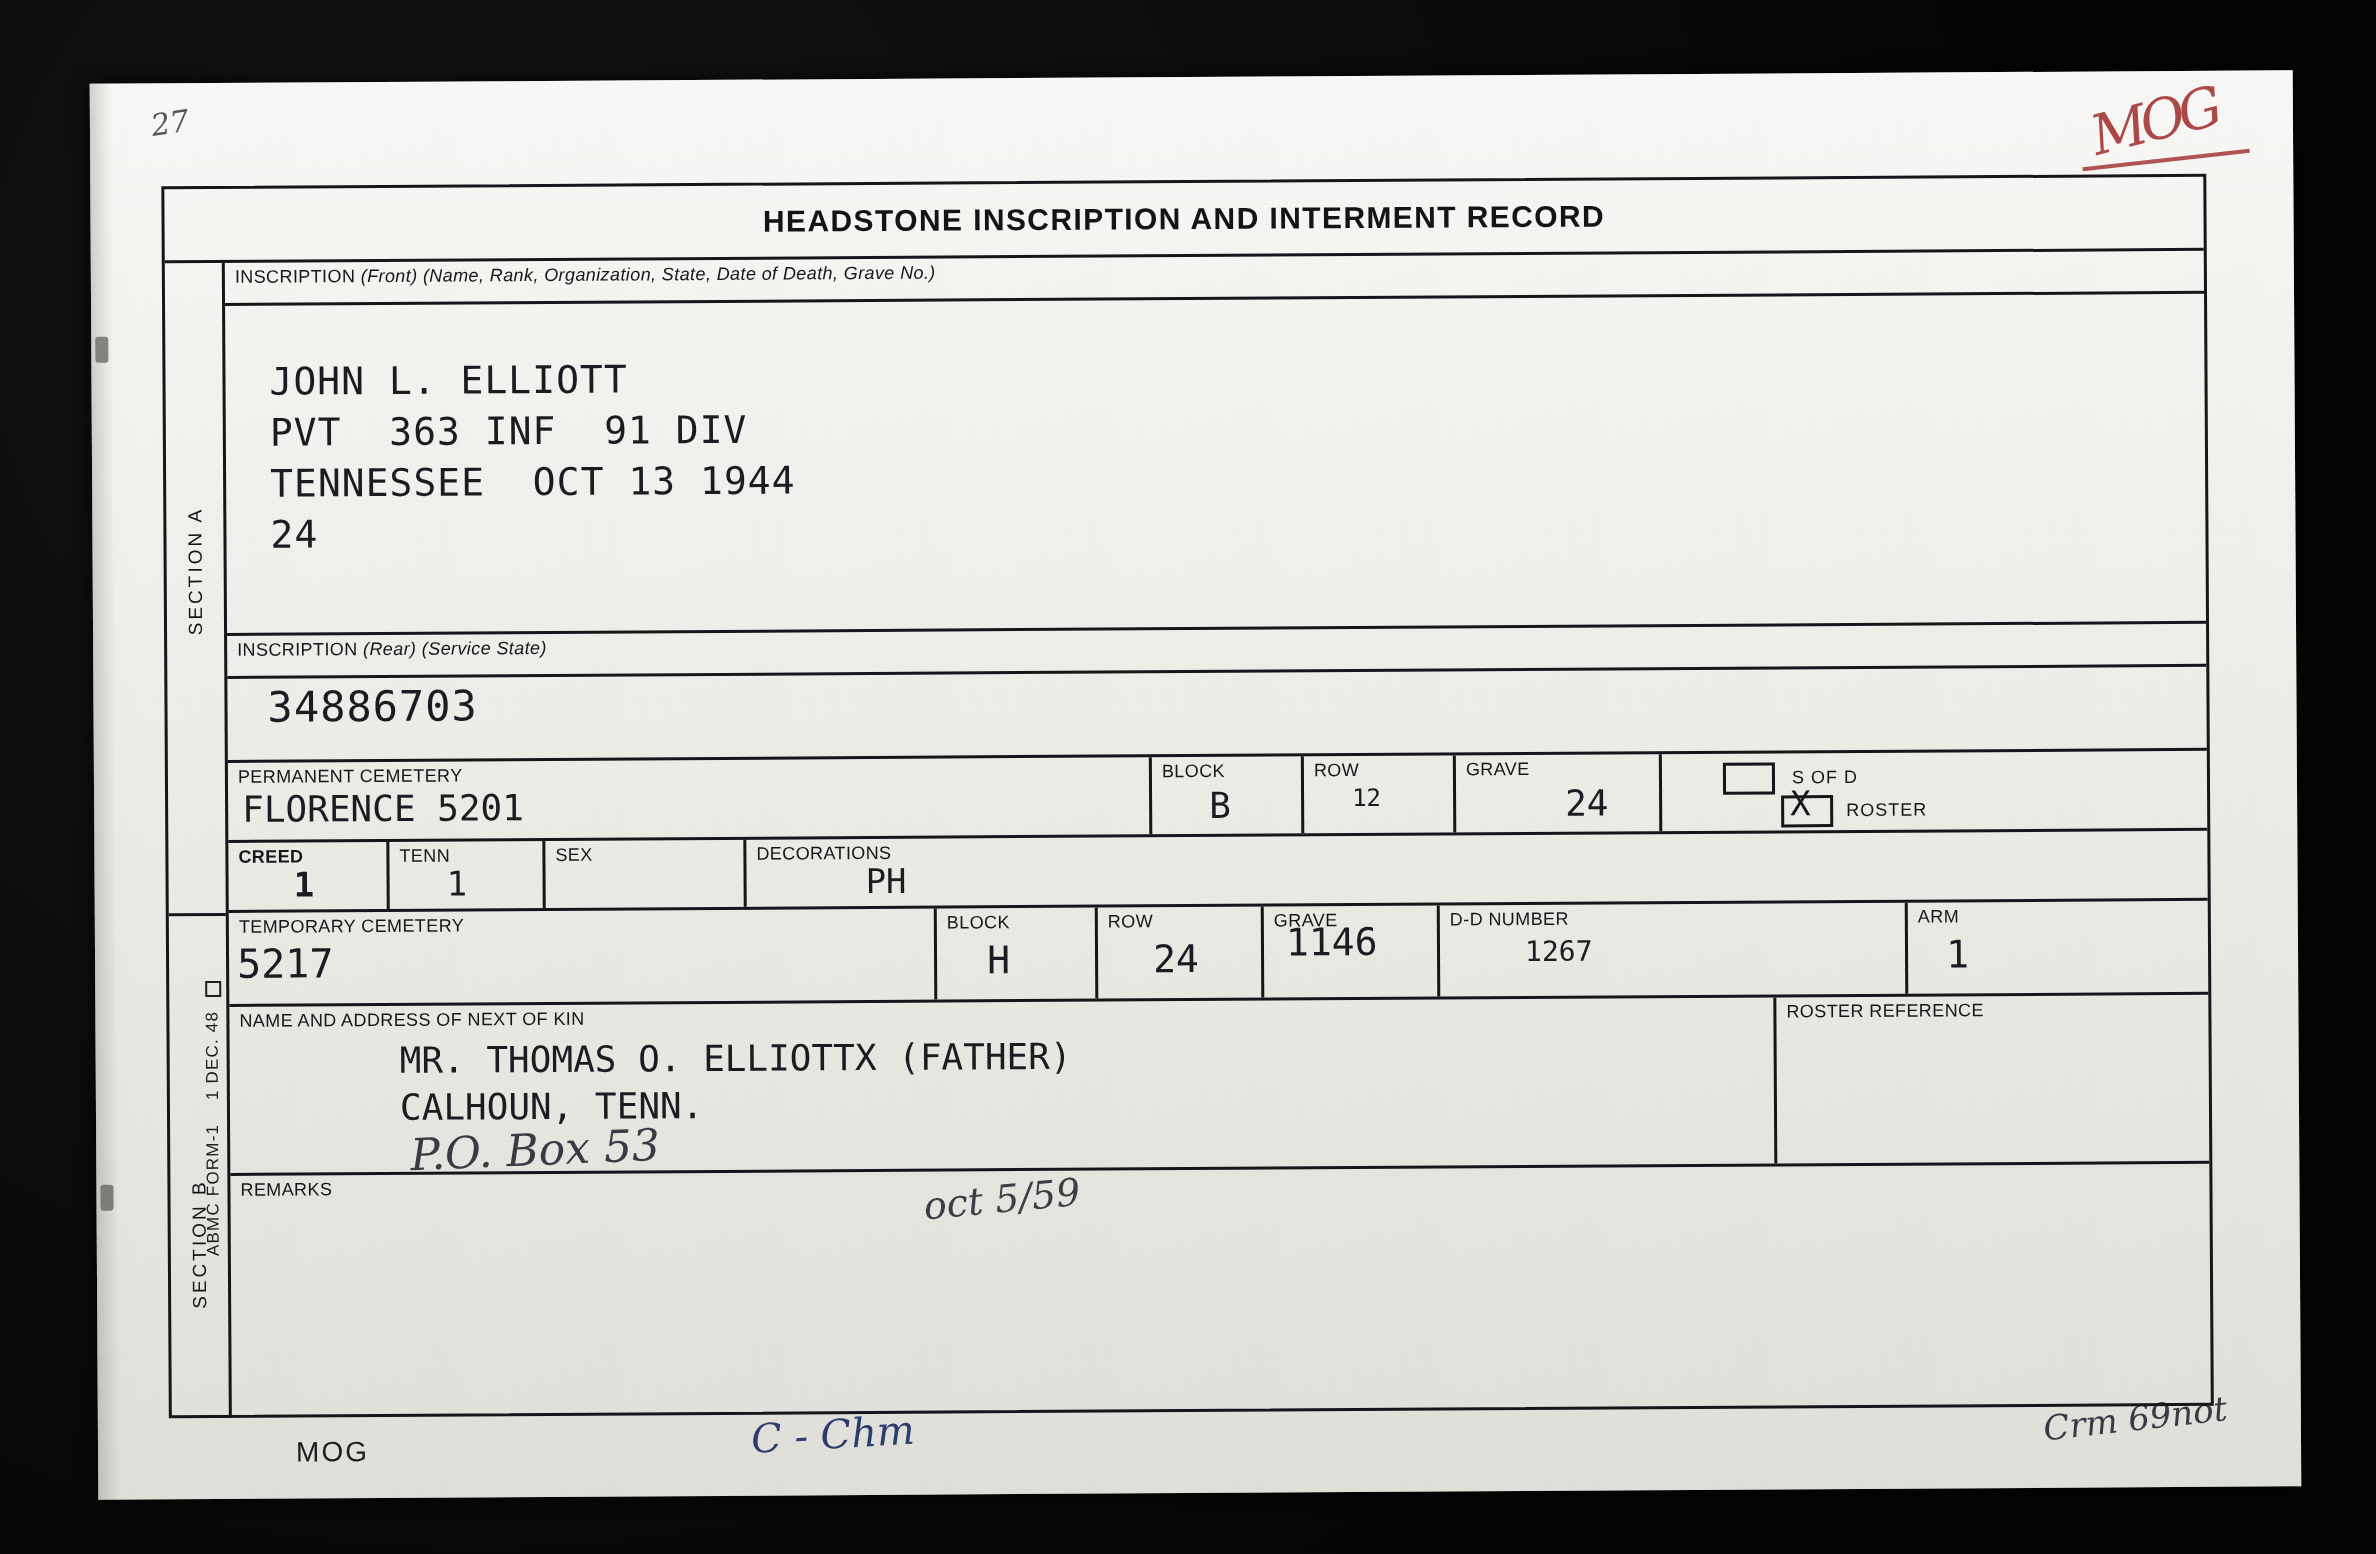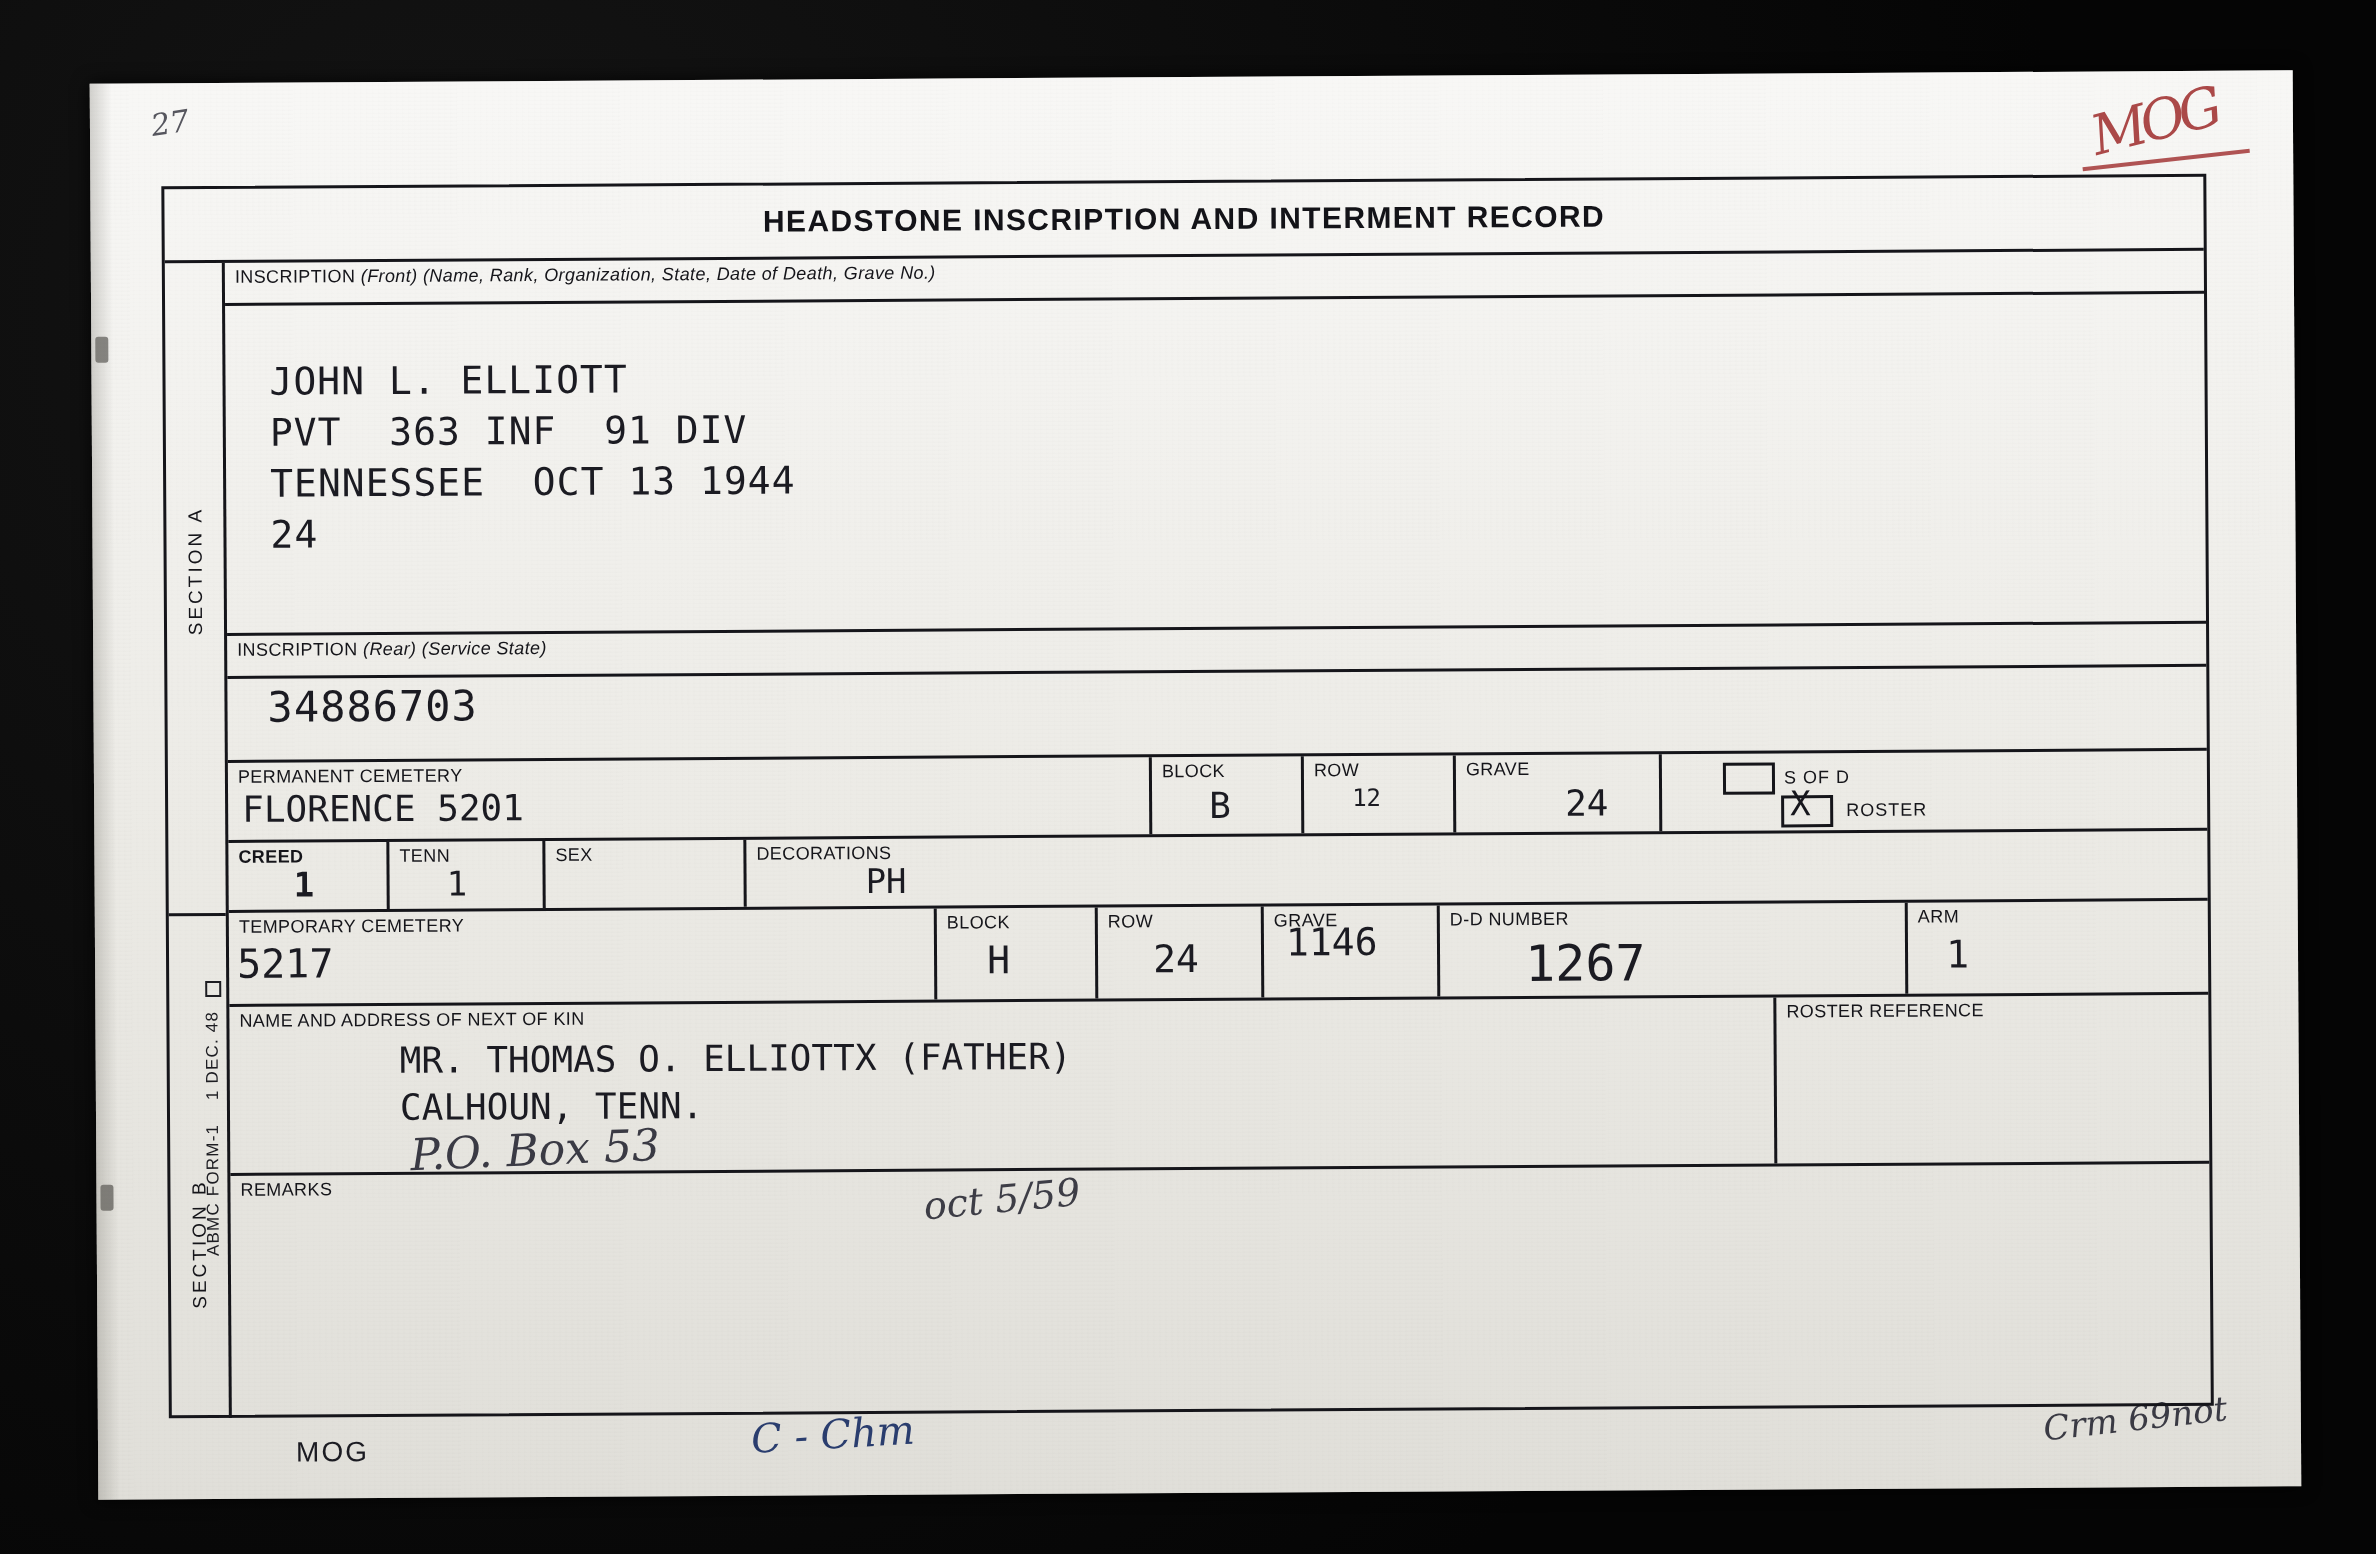"S OF D" div.chk-label { left: 122px -> 130px }
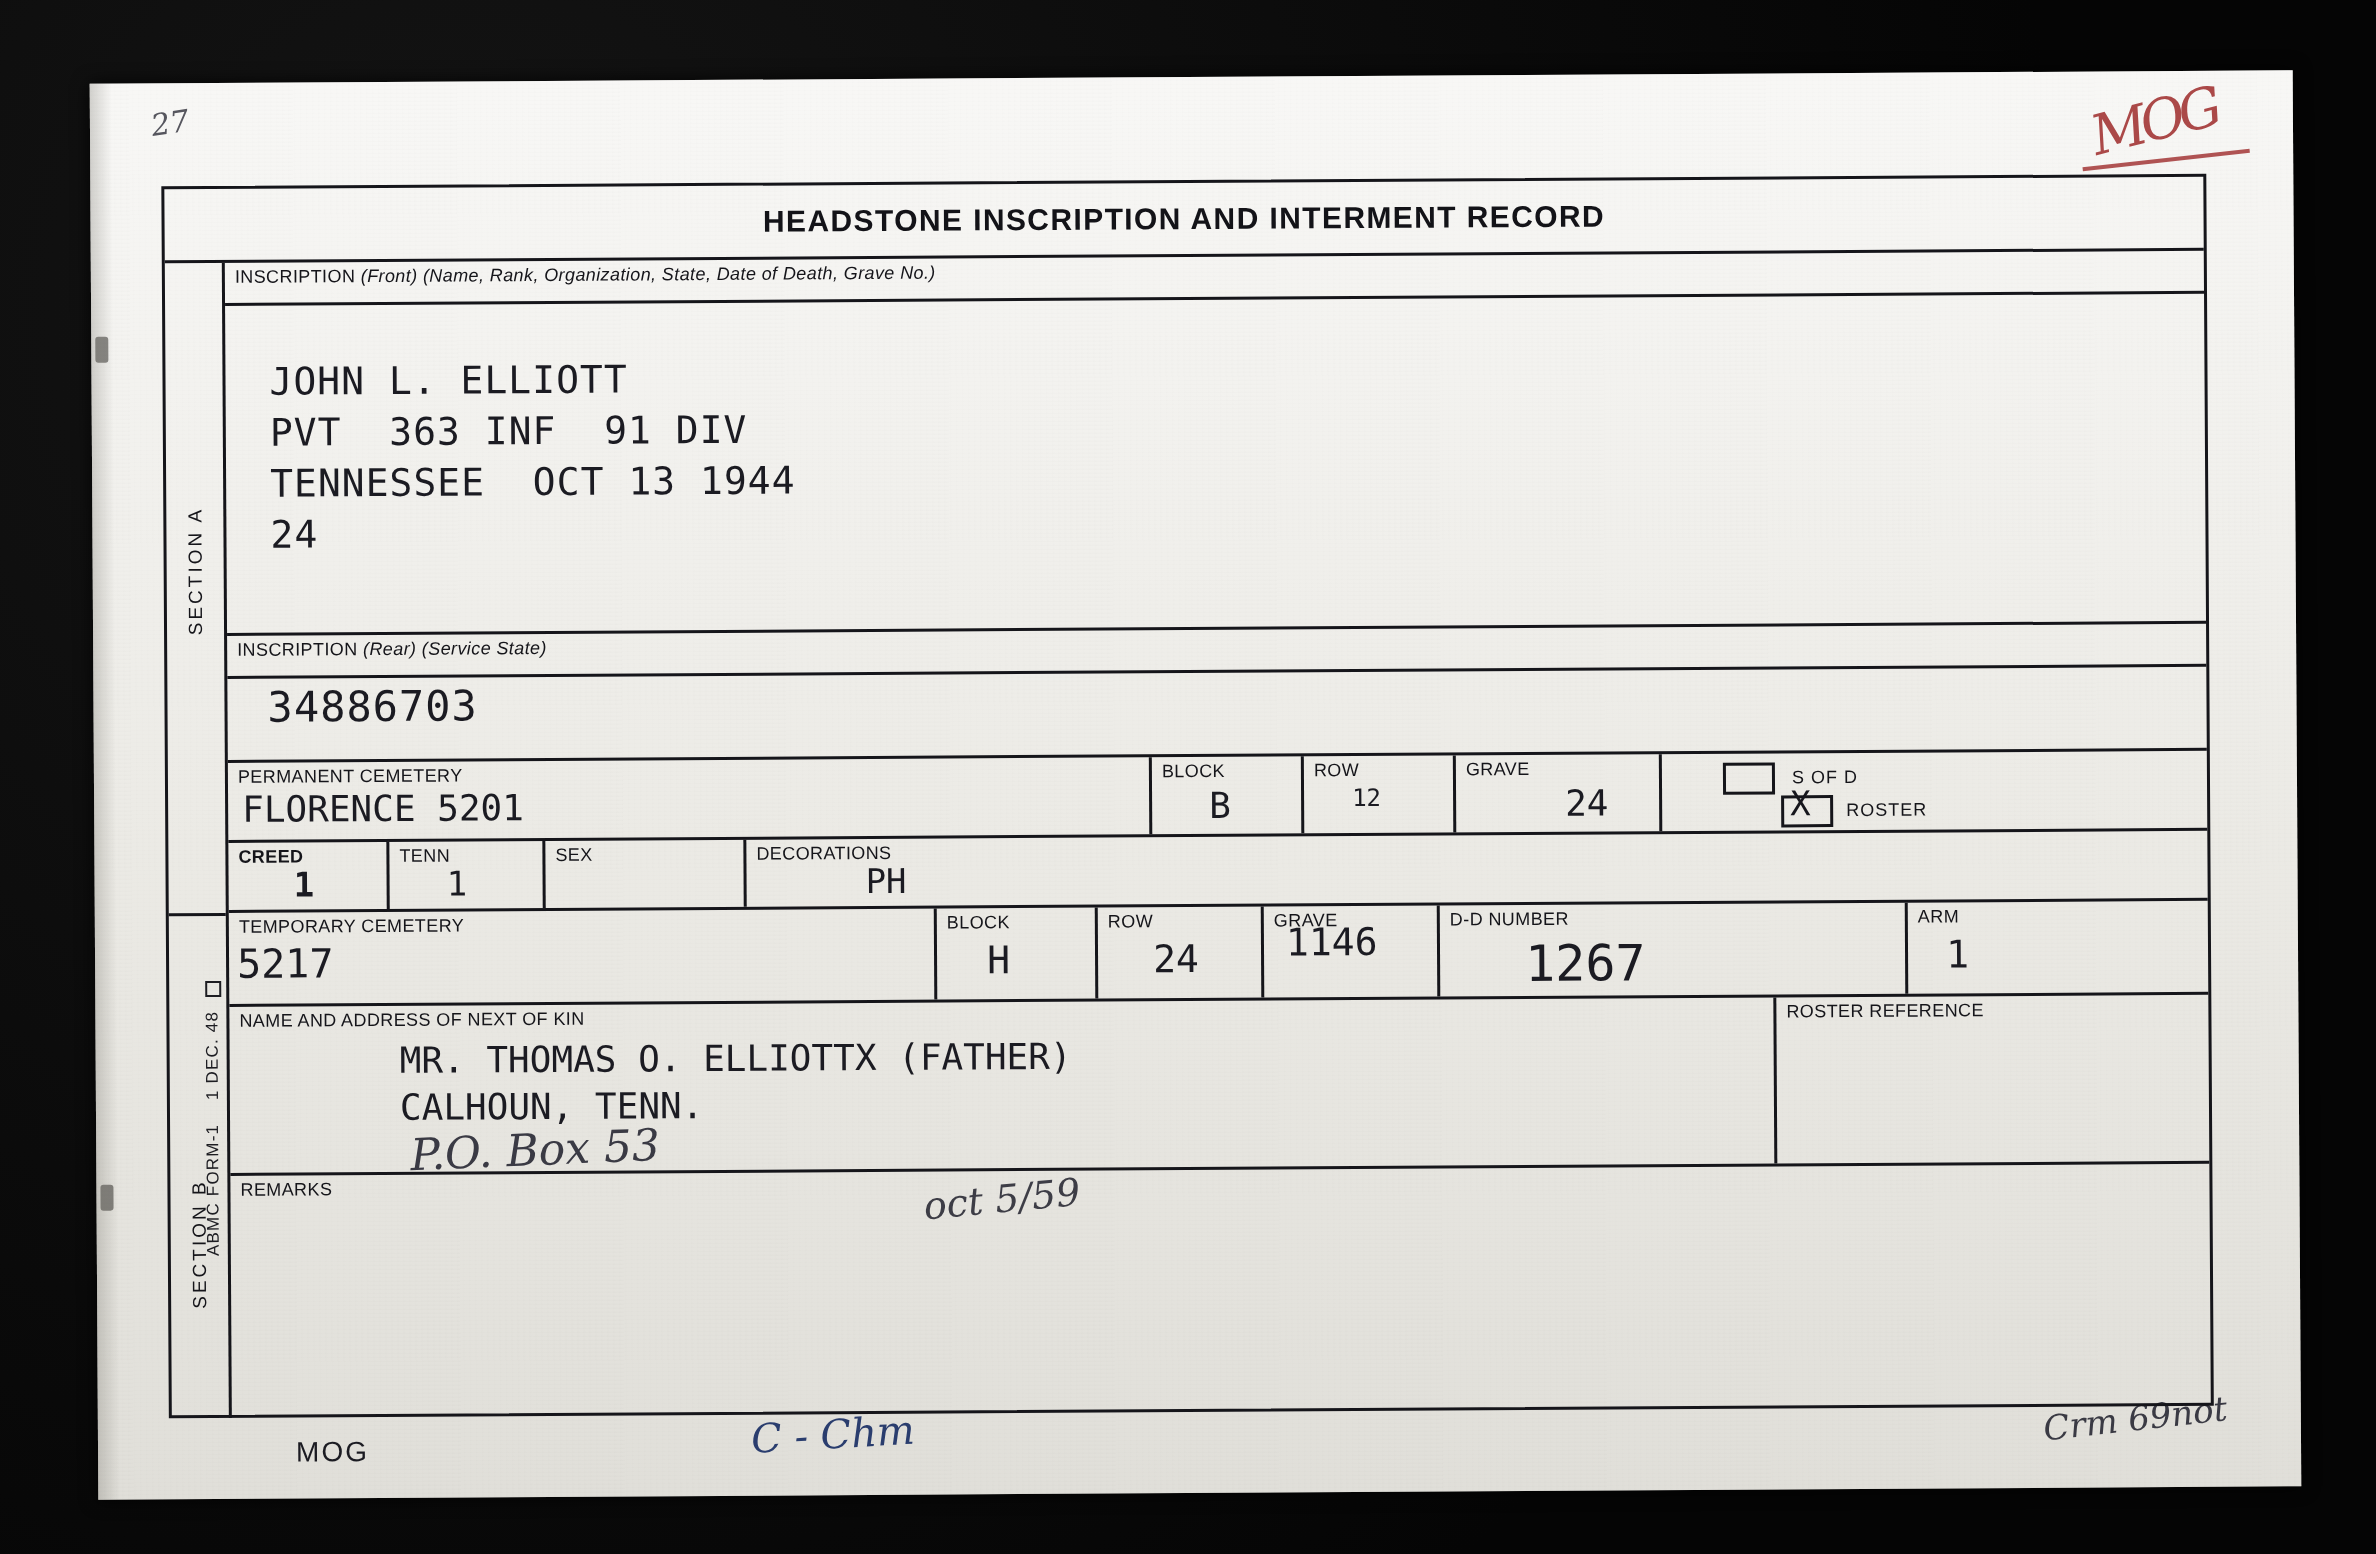"1267" div.val { font-size: 50px -> 28px }
